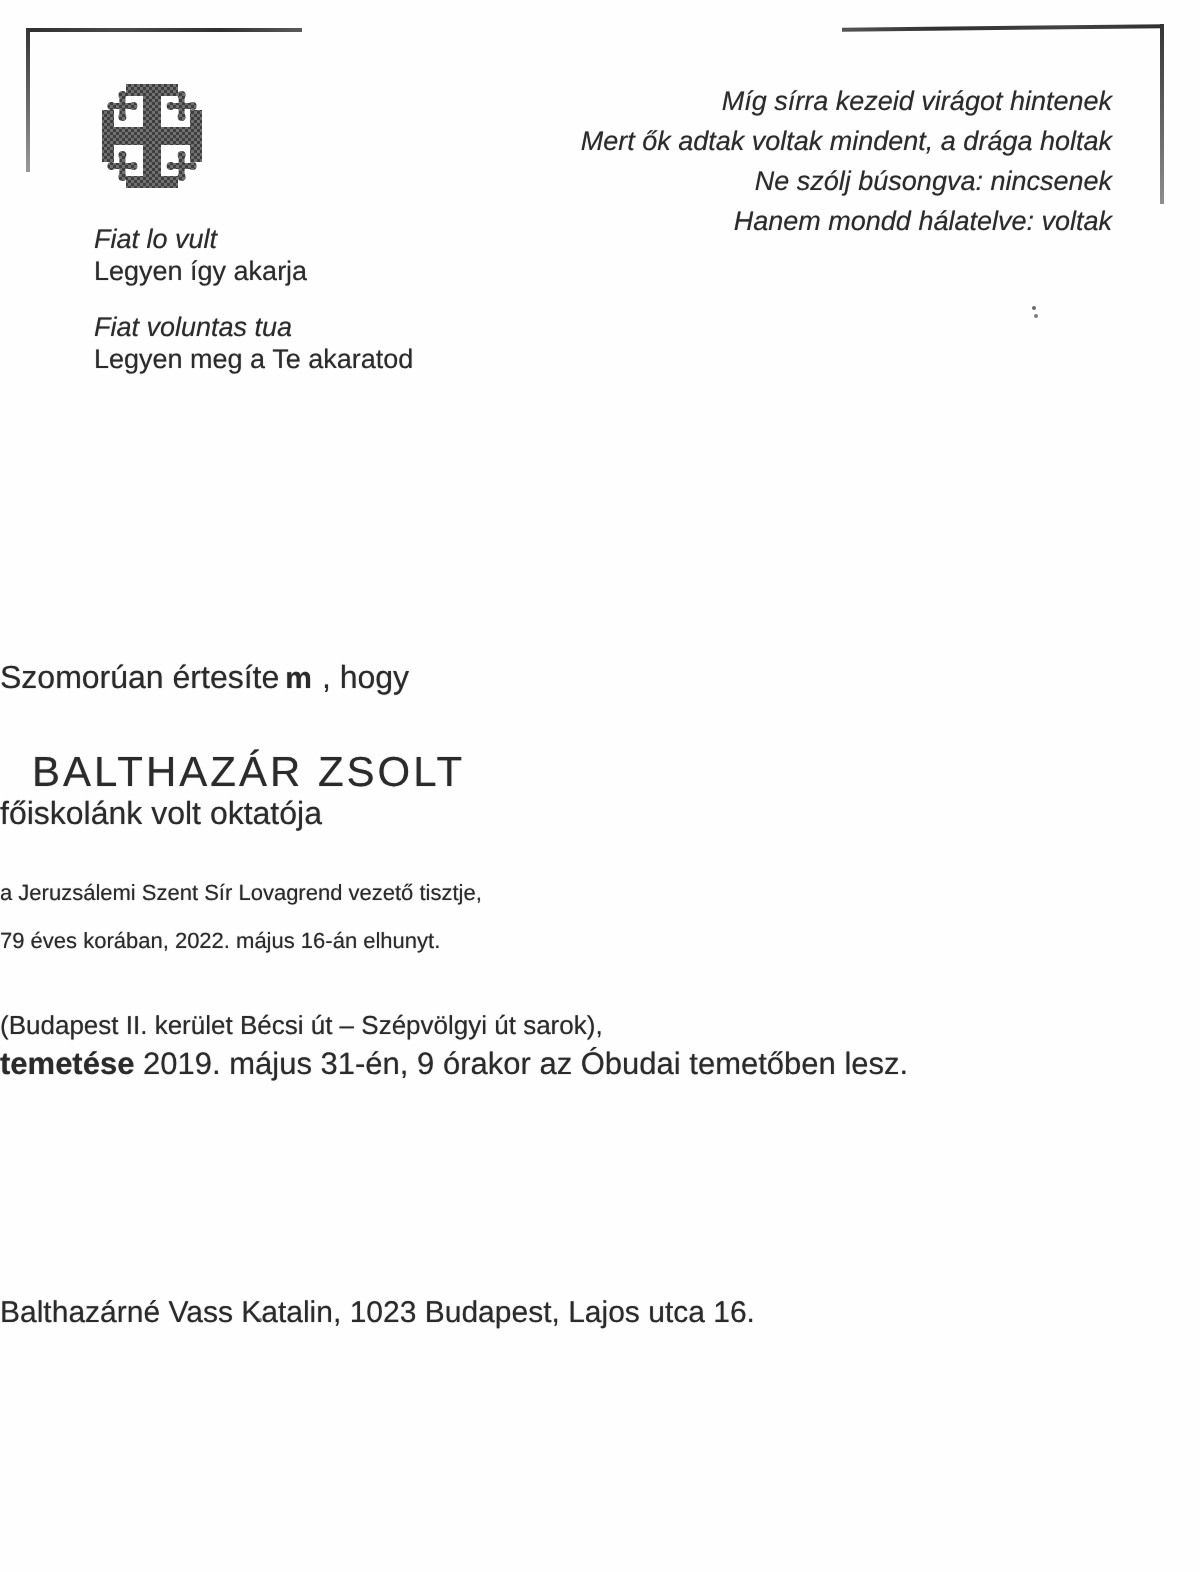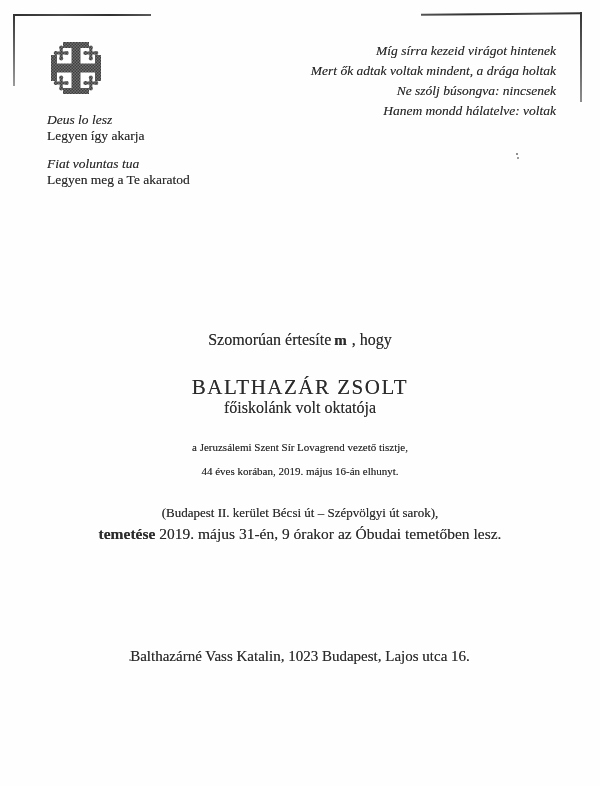"Míg sírra kezeid virágot hintenek" .sheet { font-family: Liberation Serif, serif -> Liberation Sans, sans-serif }
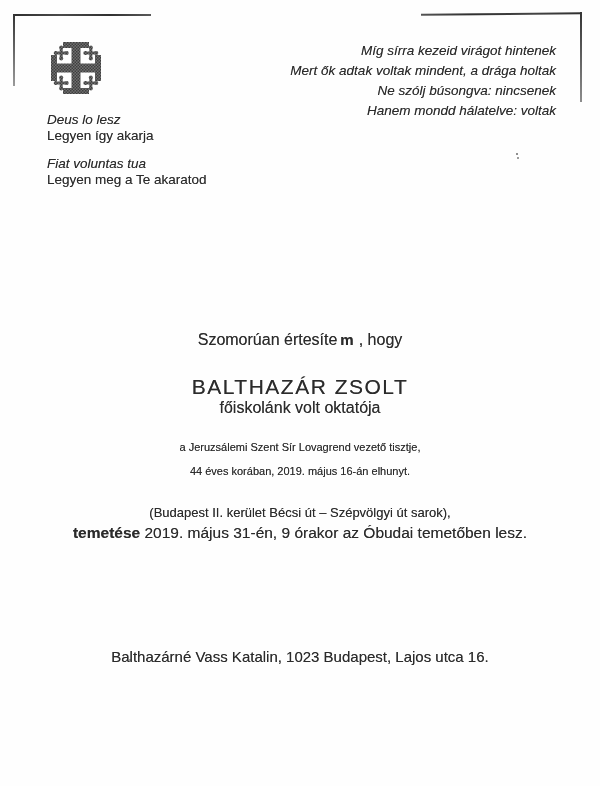"Deus lo lesz" div.latin { text: Deus lo lesz -> Fiat lo vult }
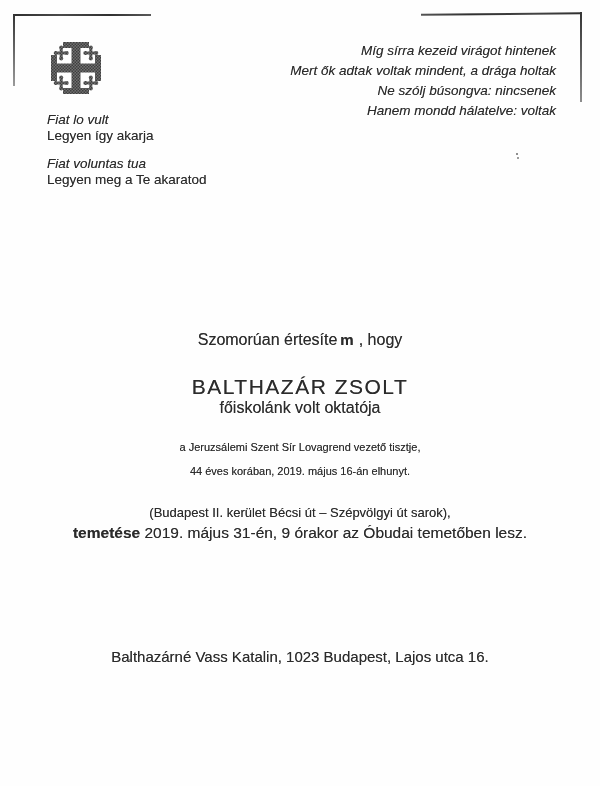"Szomorúan értesíte m , hogy" .centered { text-align: center -> none }
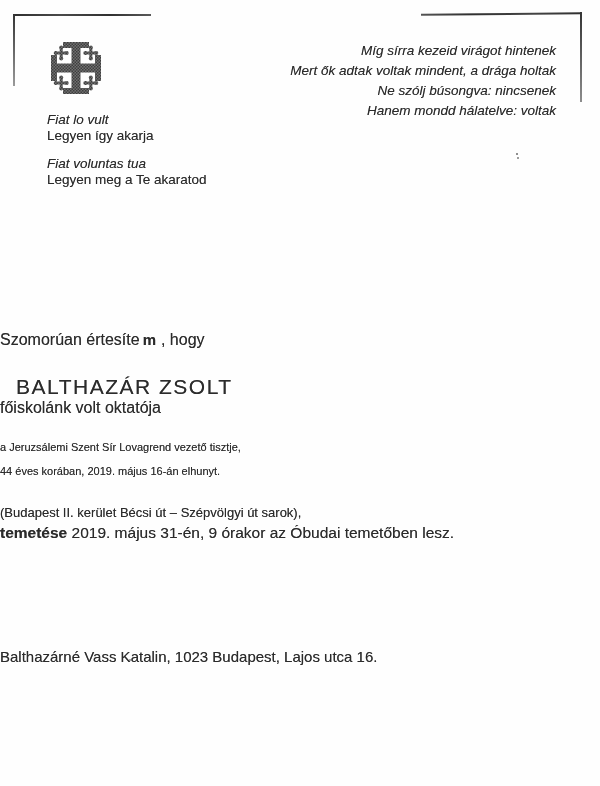"44 éves korában, 2019. május" div { text: 44 éves korában, 2019 -> 79 éves korában, 2022 }
